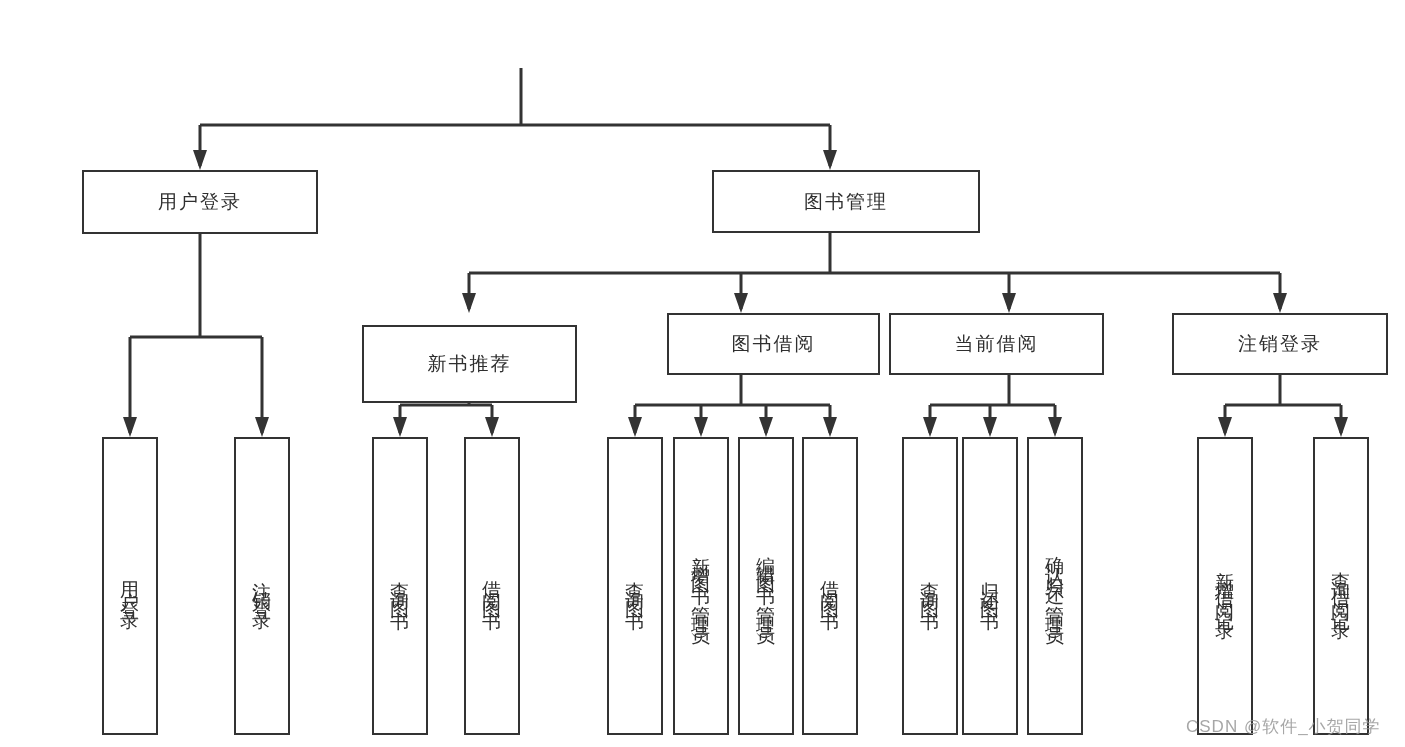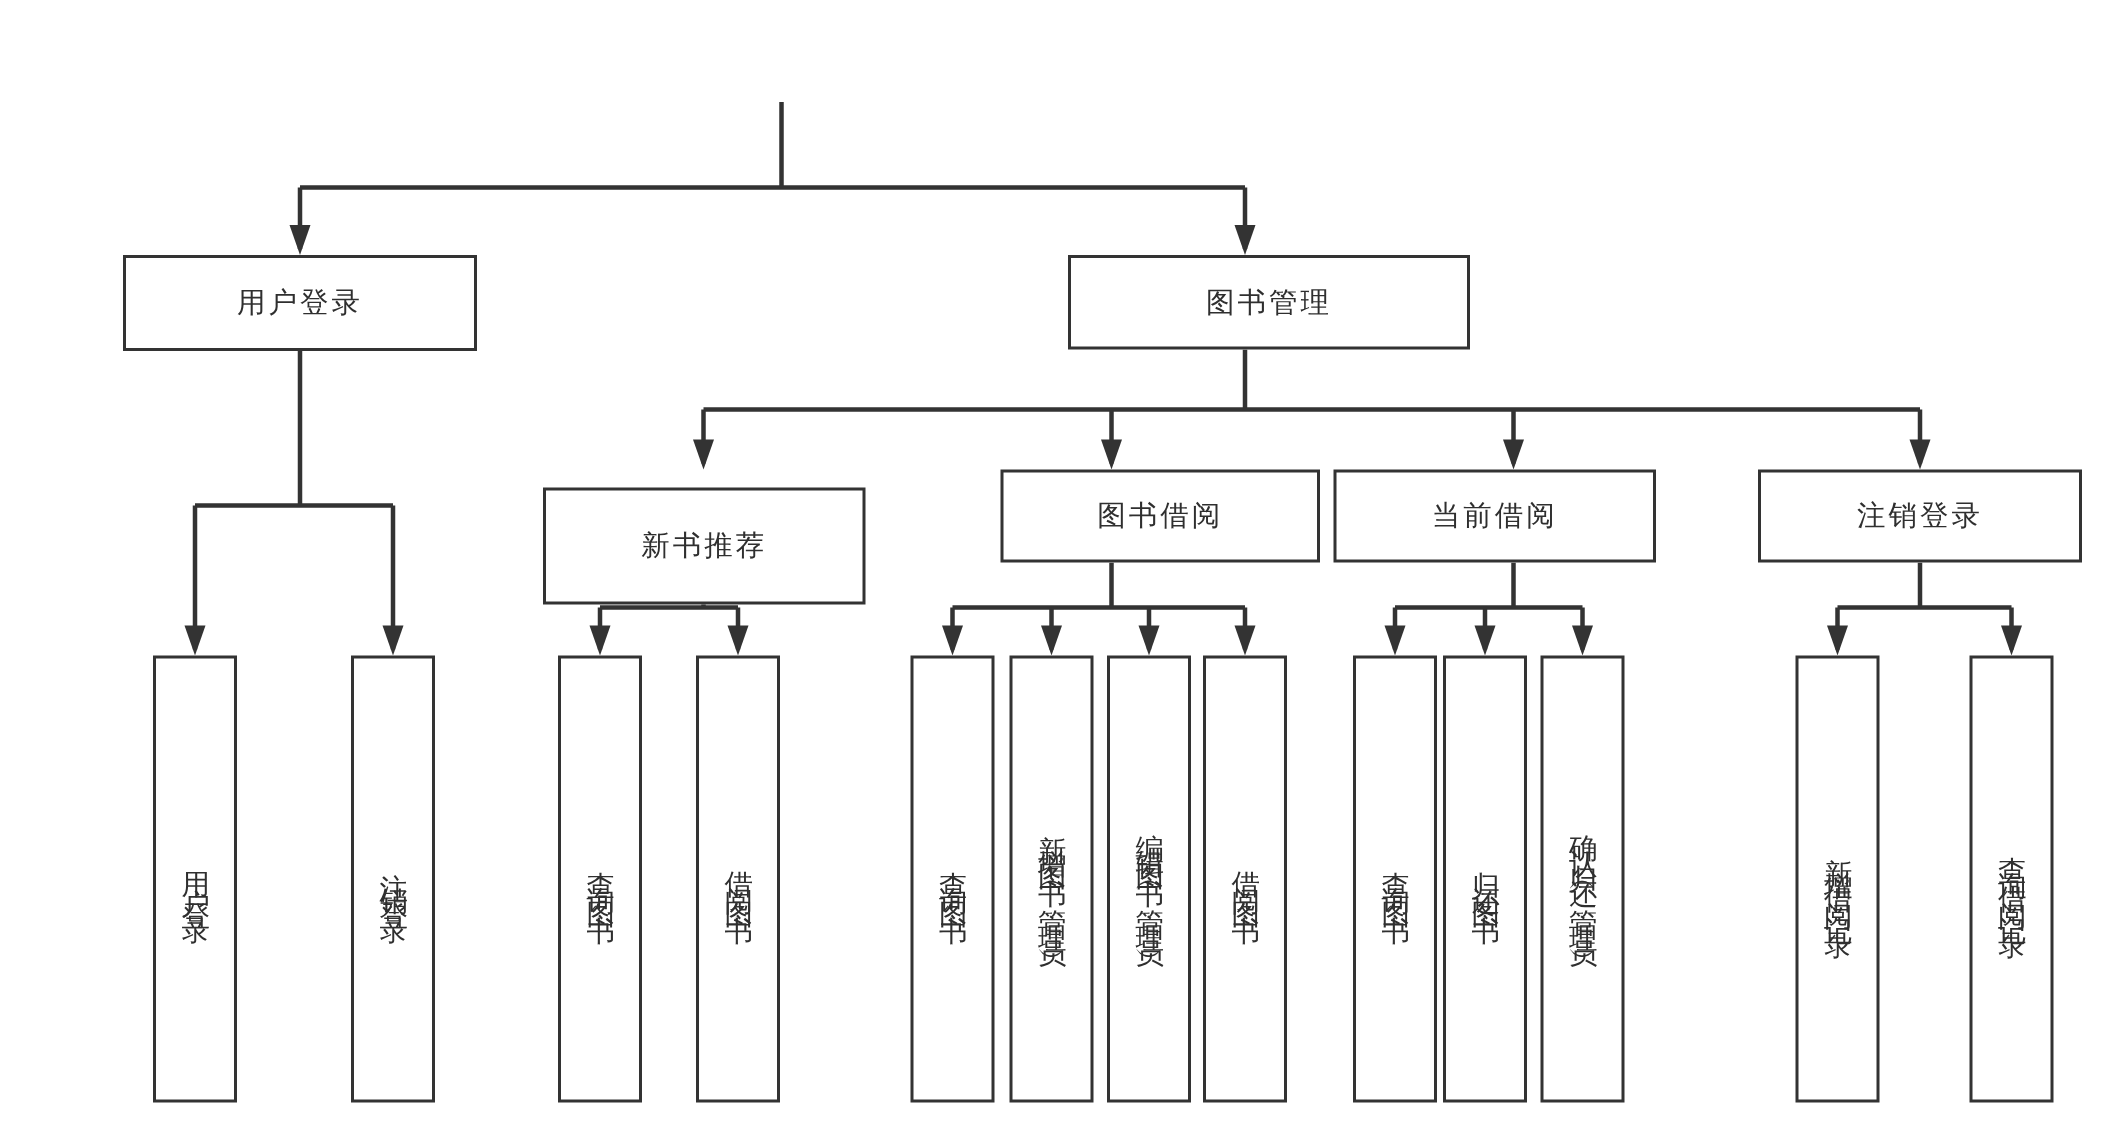"CSDN @软件_小贺同学" div.watermark { html: none -> <div>CSDN @软件_小贺同学</div> }
